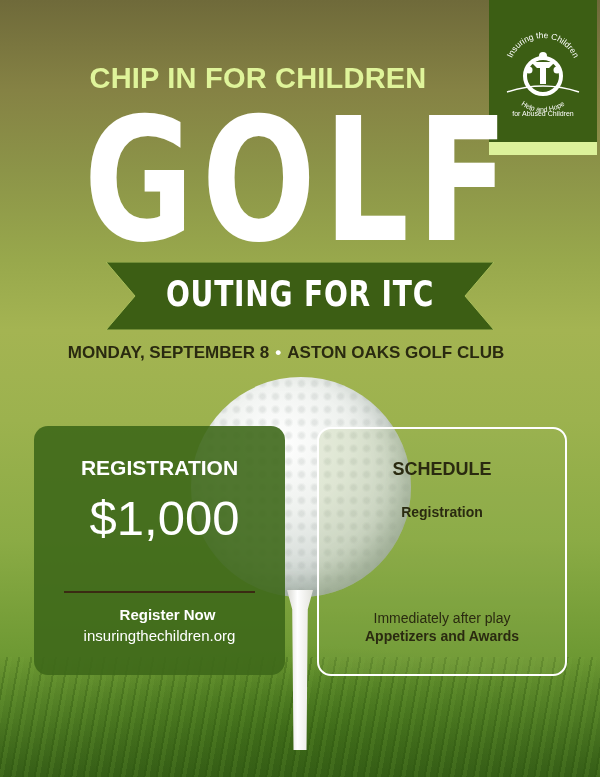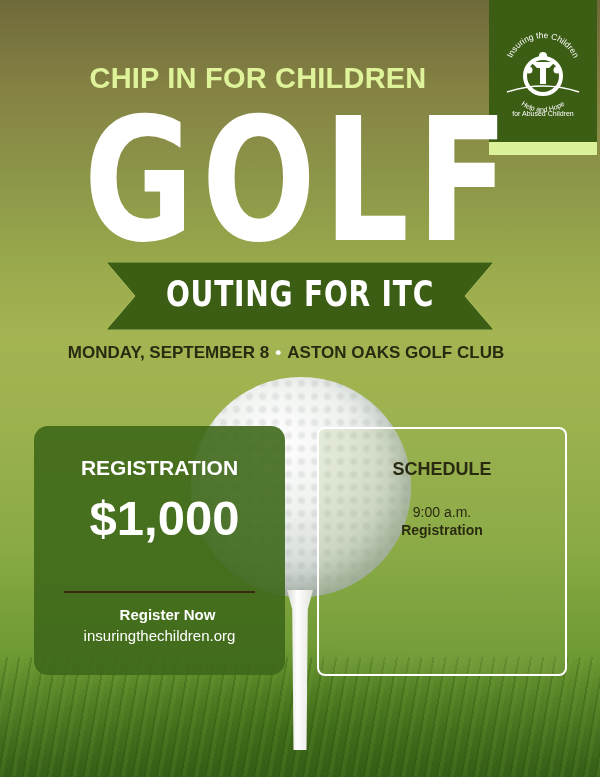"SCHEDULE" .sched-card { border-radius: 8px -> 14px }
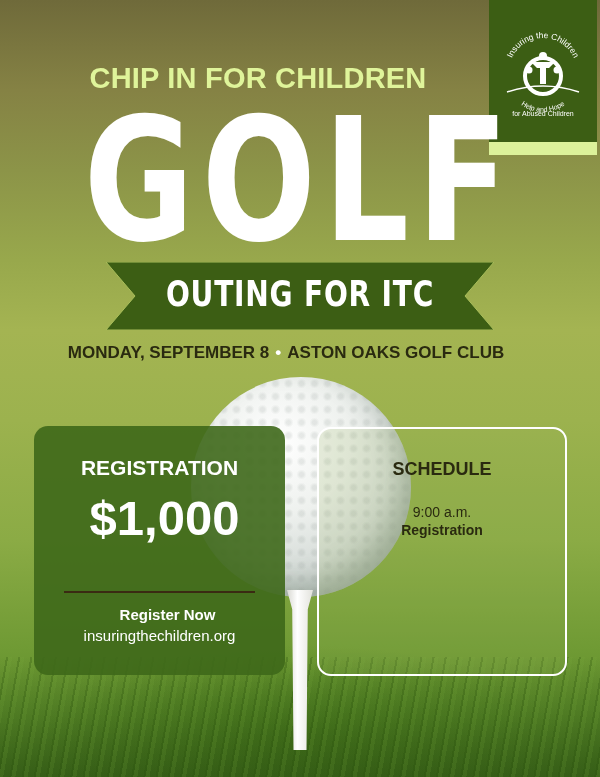"$1,000" .reg-price { font-weight: bold -> normal }
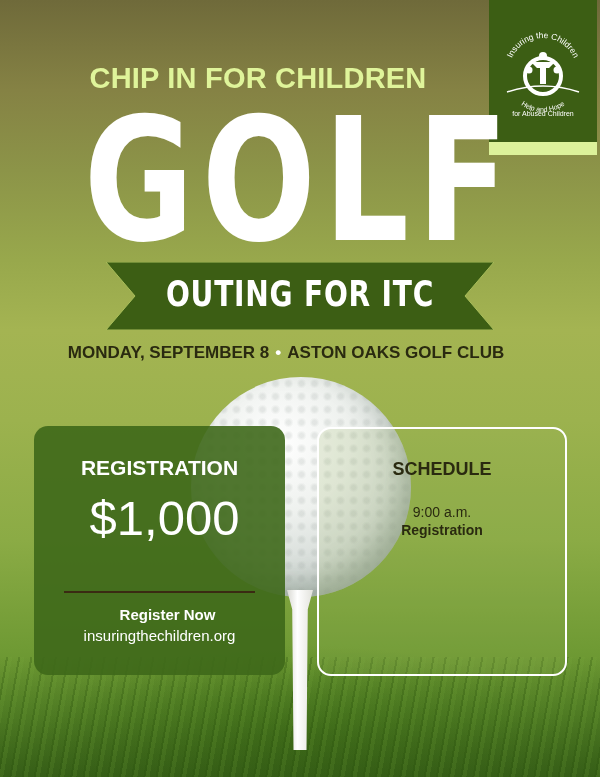"9:00 a.m." span.time { html: <span>9:00 a.m.</span> -> none }
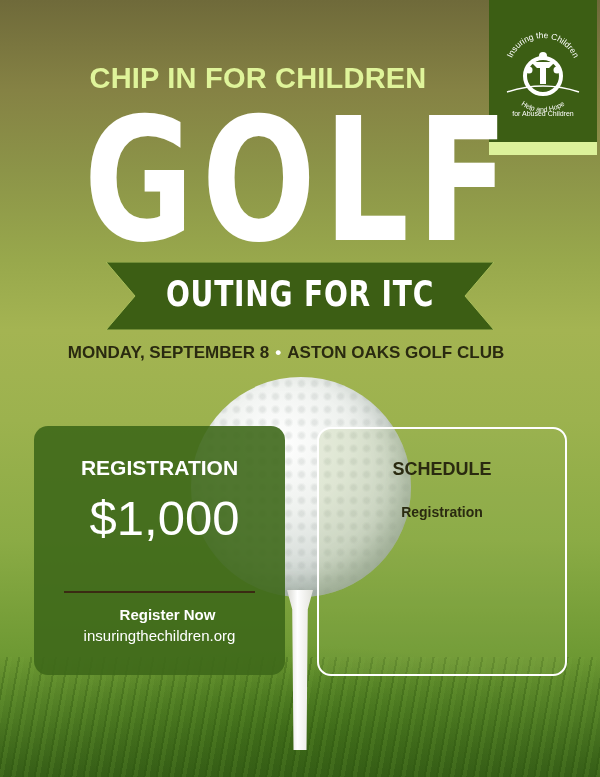"Immediately after play" div.sched-item { html: none -> <div> <span>Immediately after play</span> <span>Appetizers and Awards</span> </div> }
